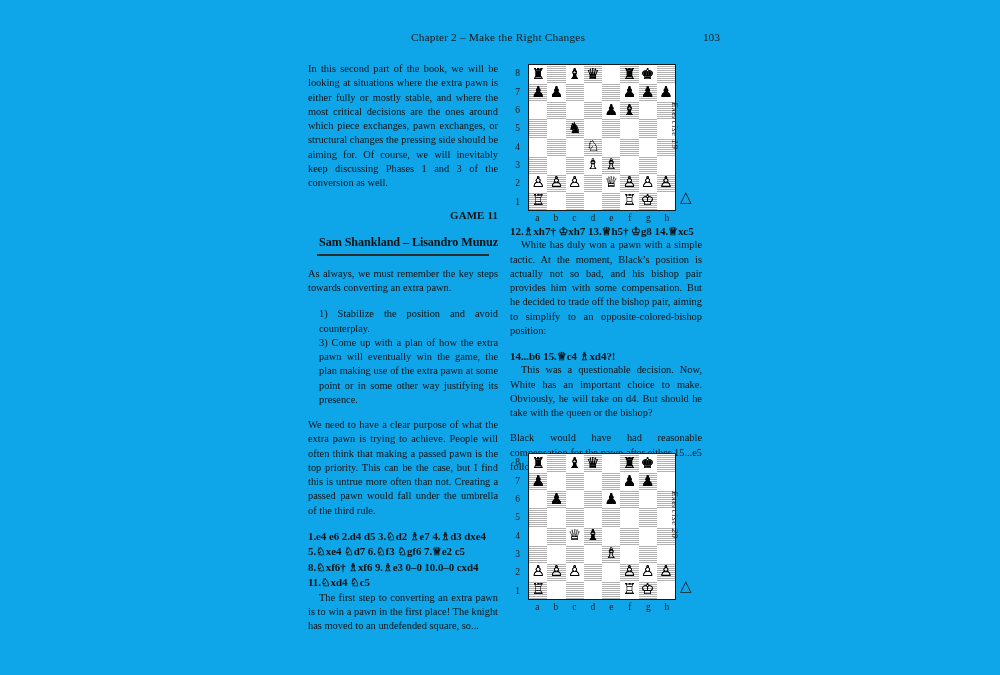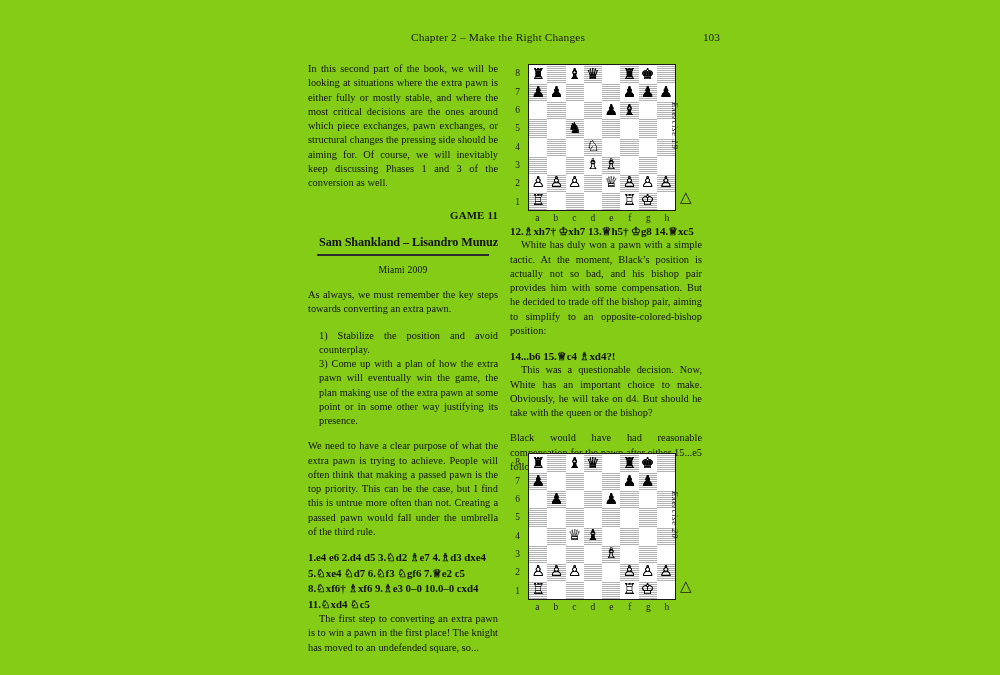"Chapter 2 – Make the" .page { background: #84cc16 -> #0ea5e9 }
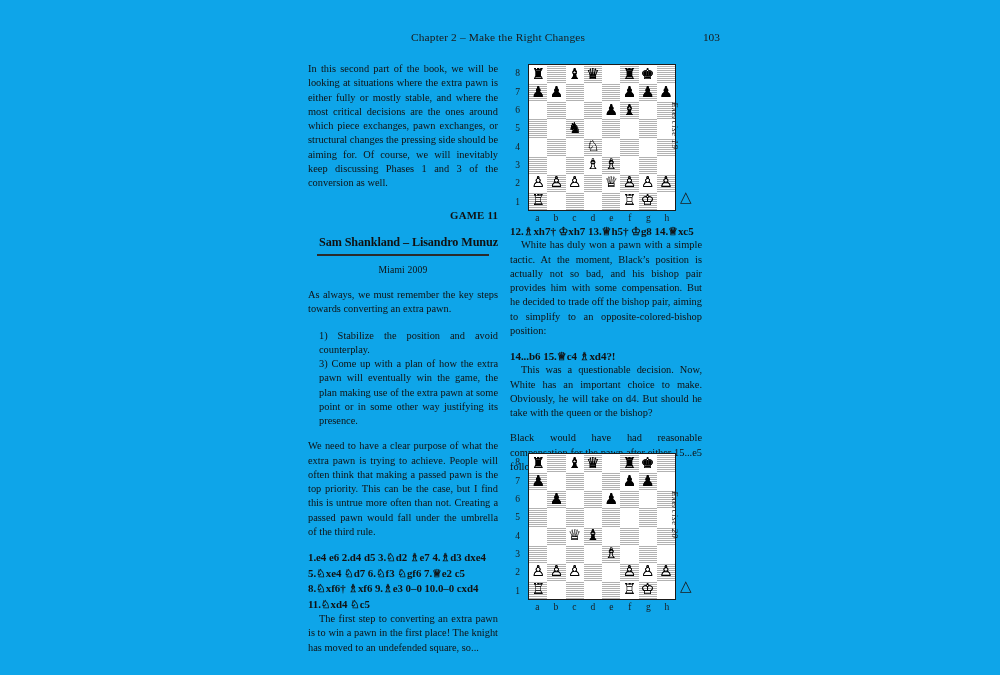"Miami 2009" div.venue { html: <div>Miami 2009</div> -> none }
